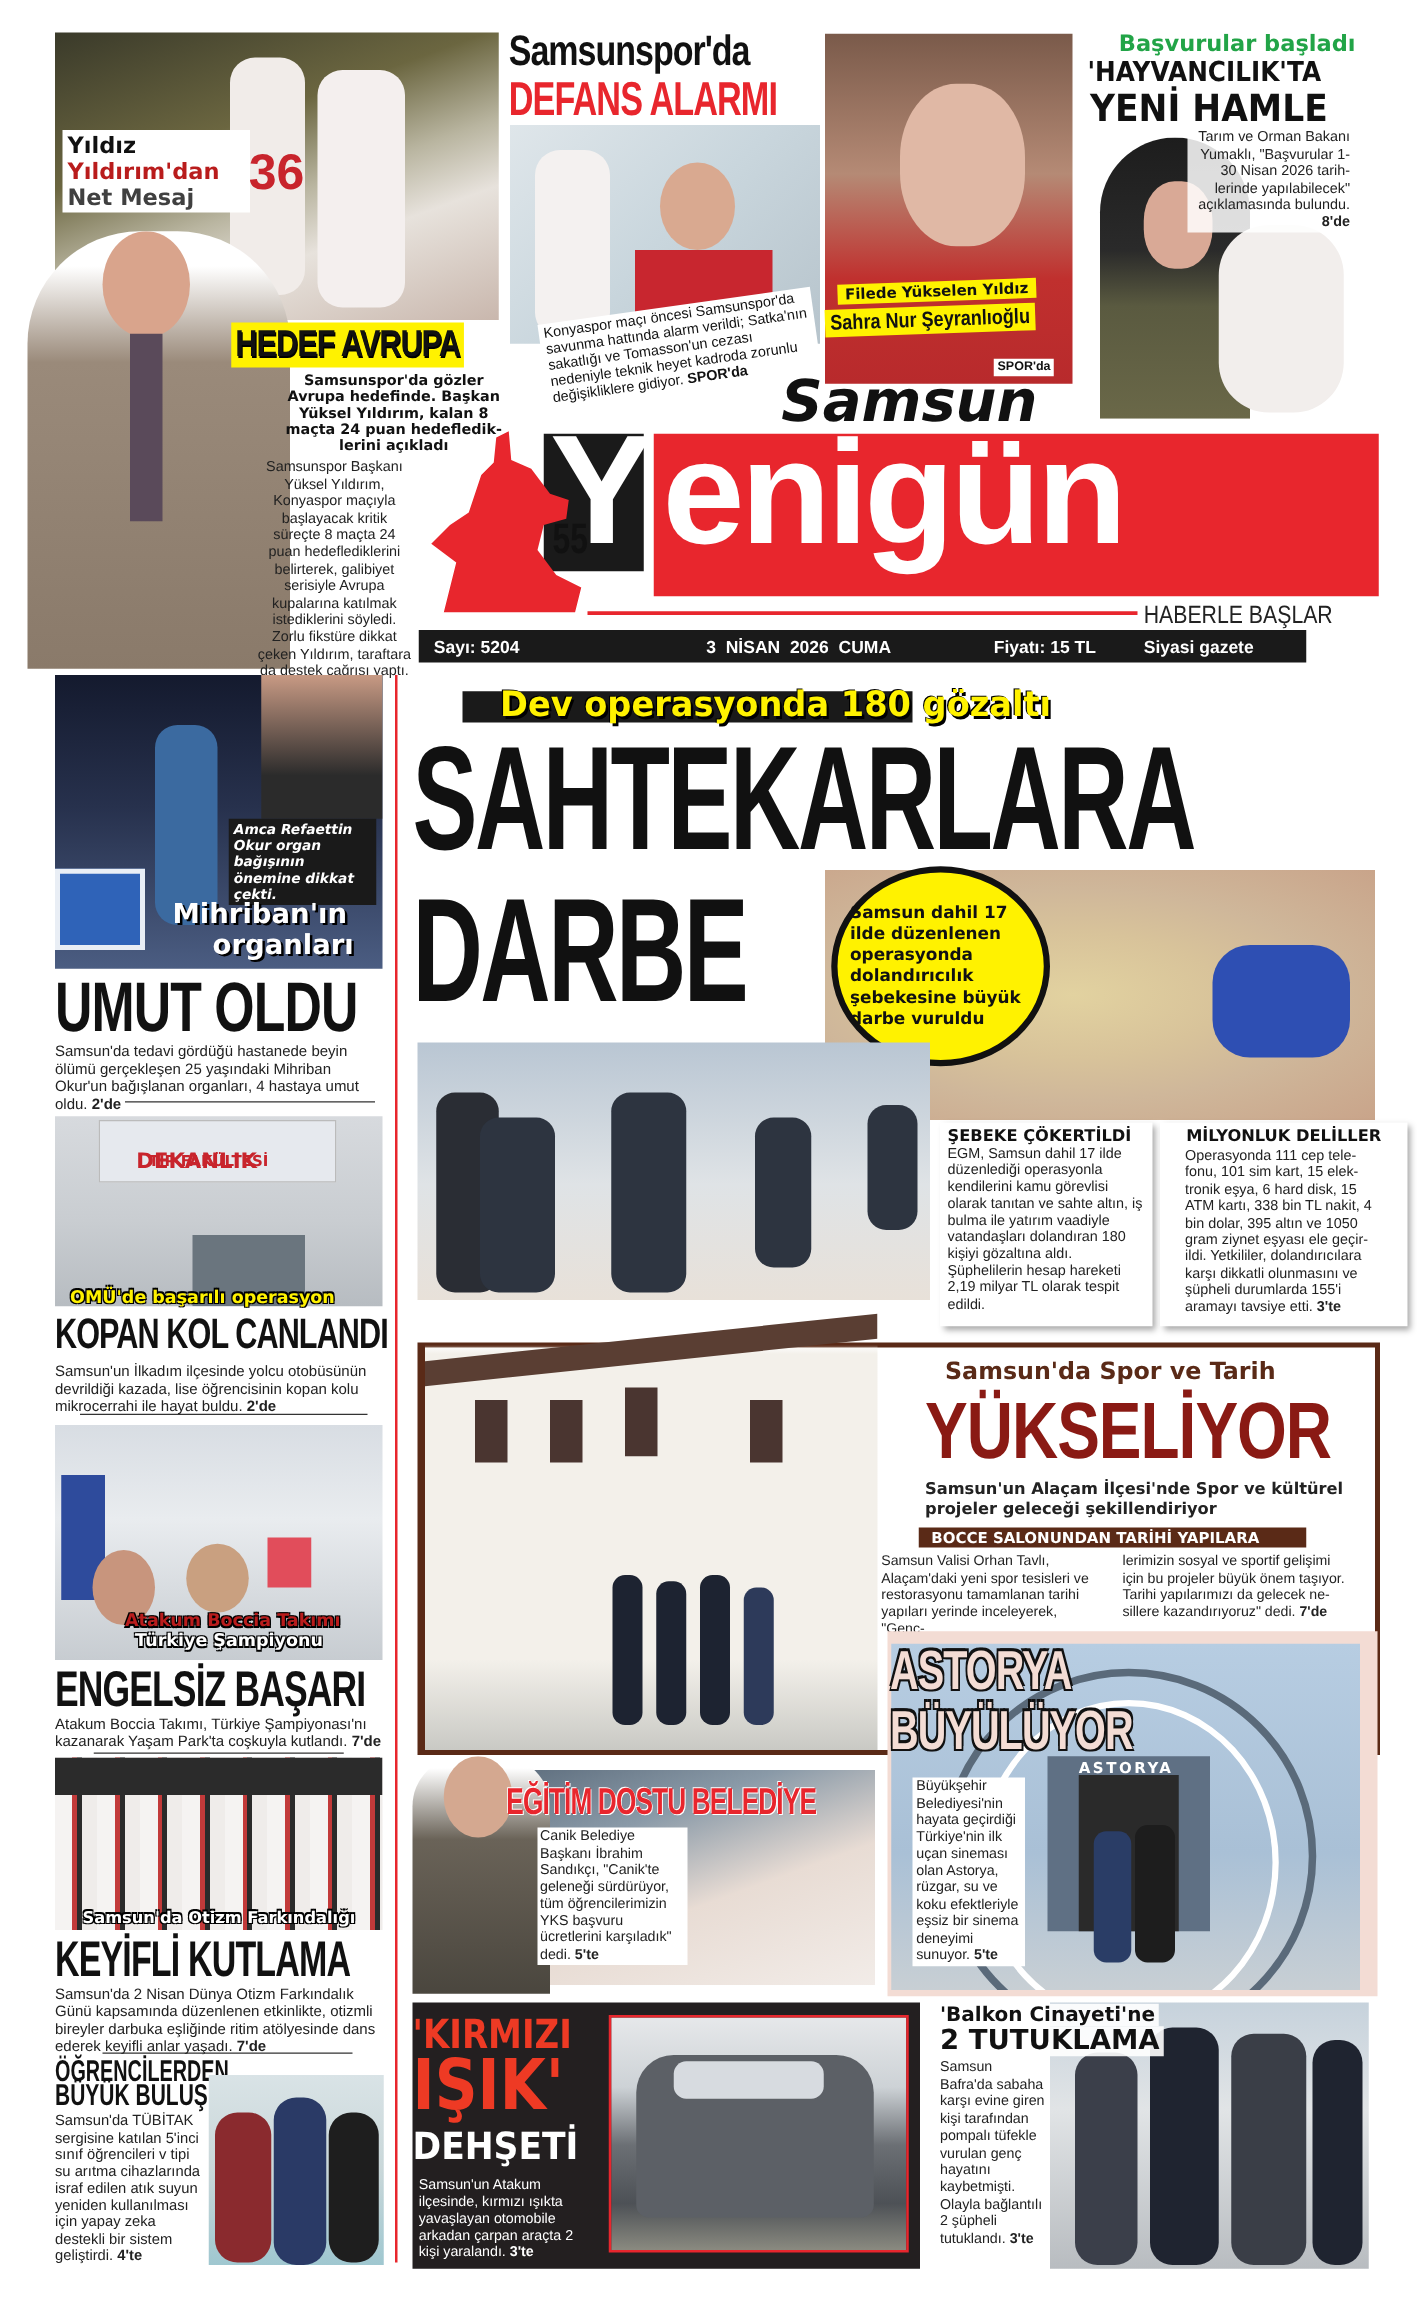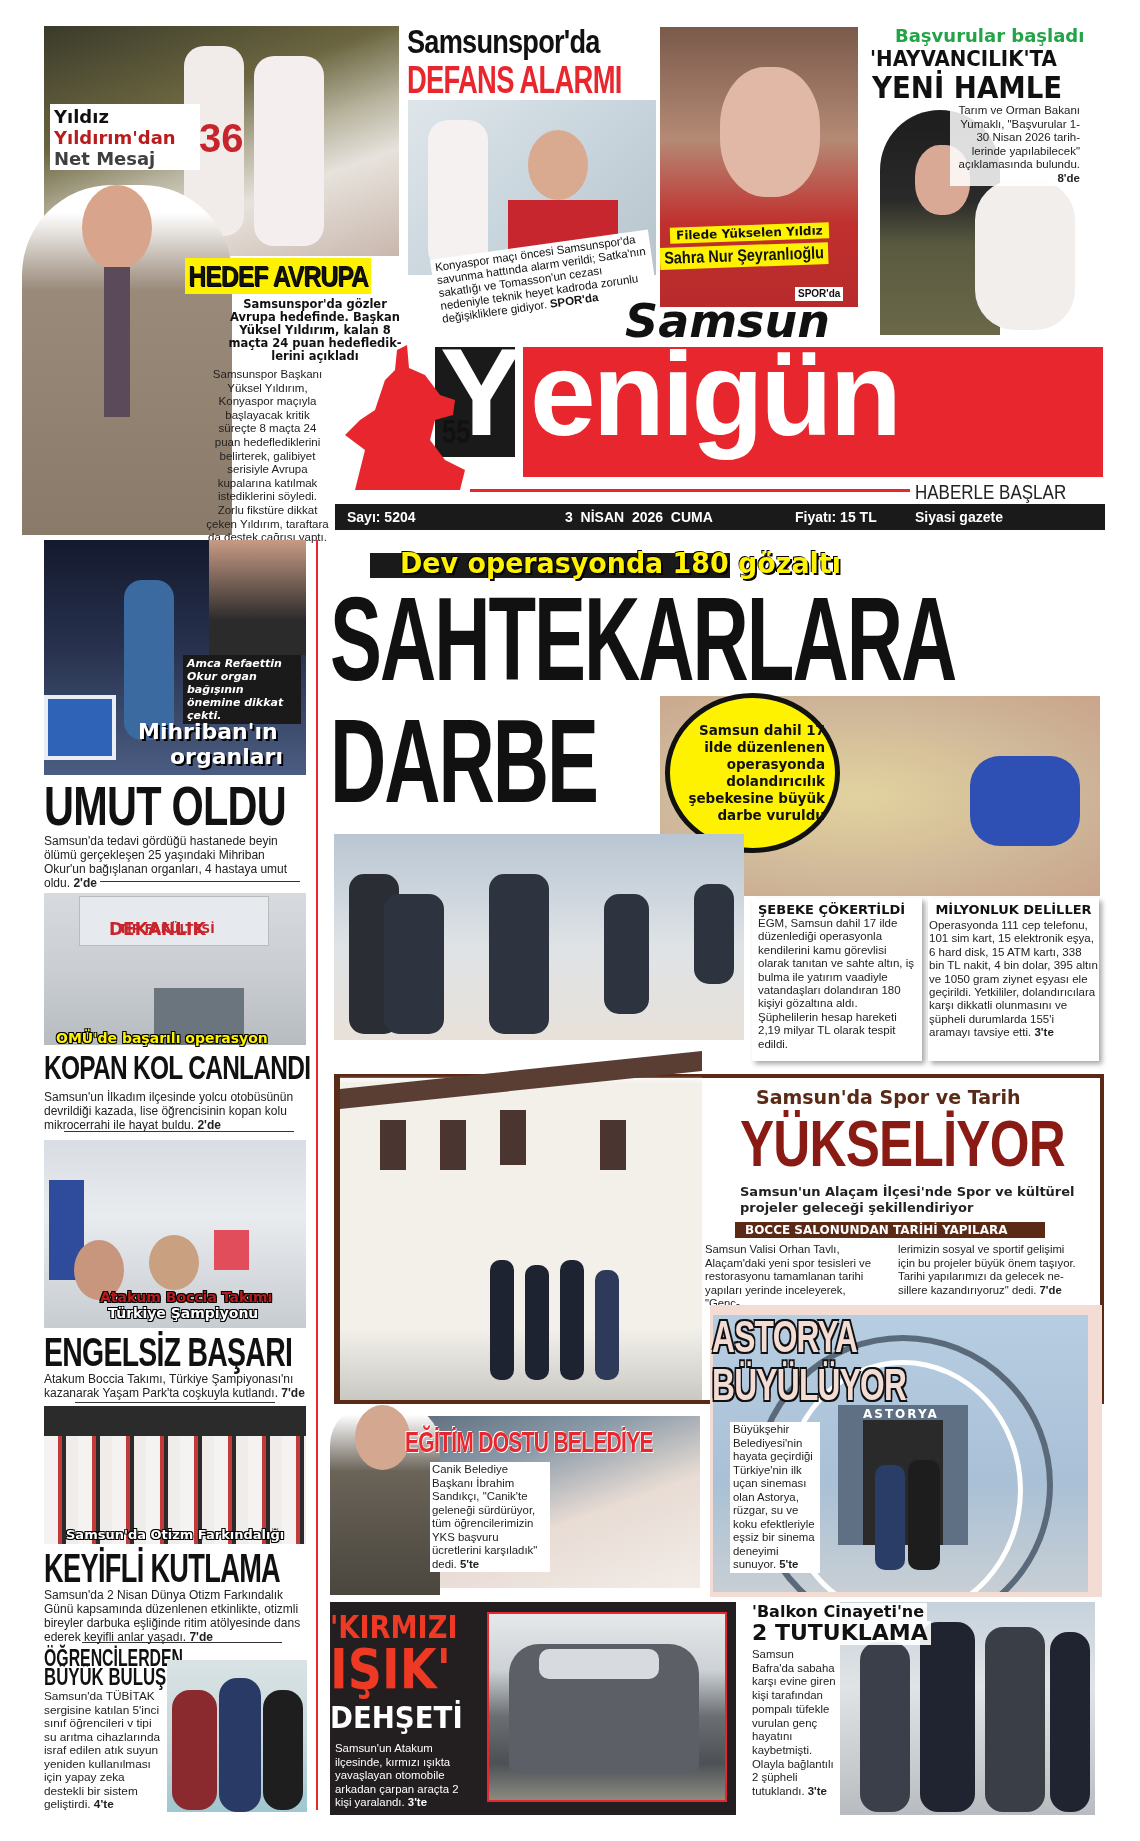"Sayı: 5204" div.abs { width: 770px -> 710px }
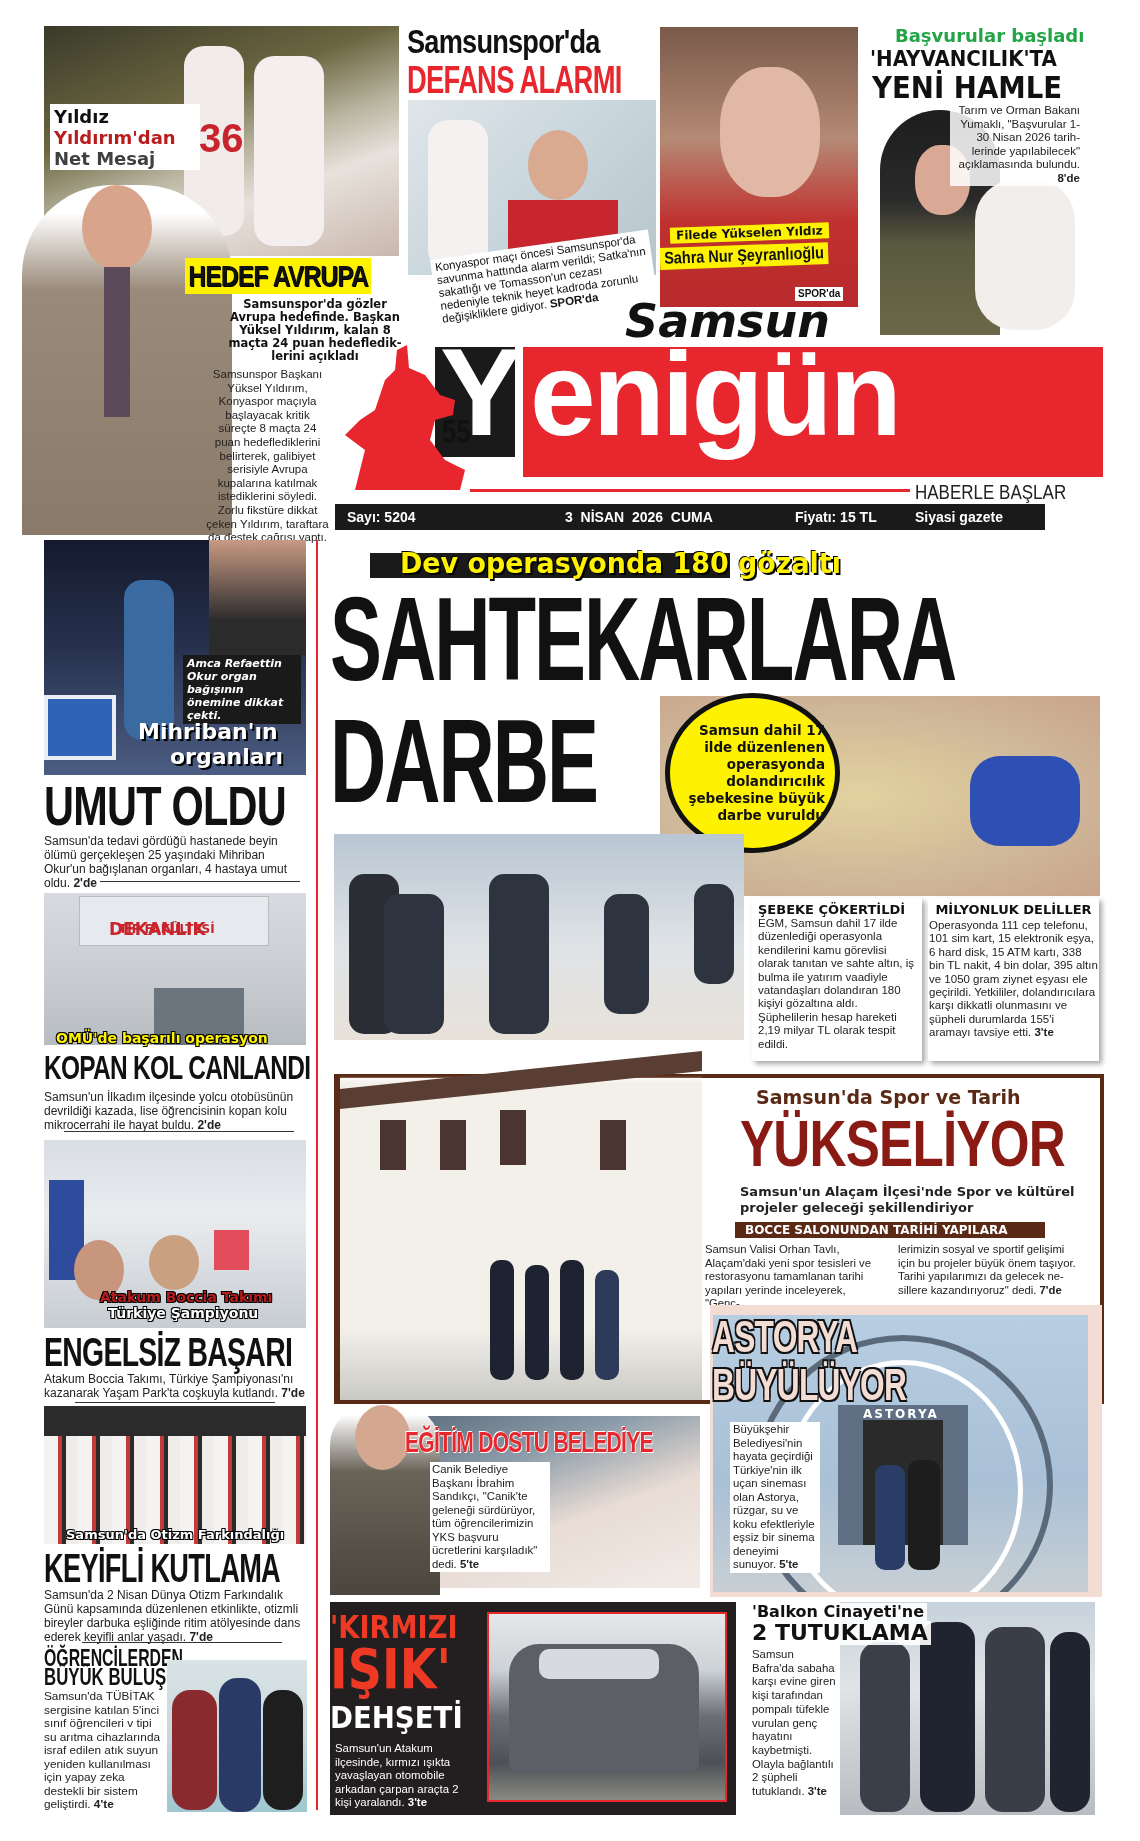"Samsun dahil 17 ilde düzenlenen" div { text-align: right -> left }
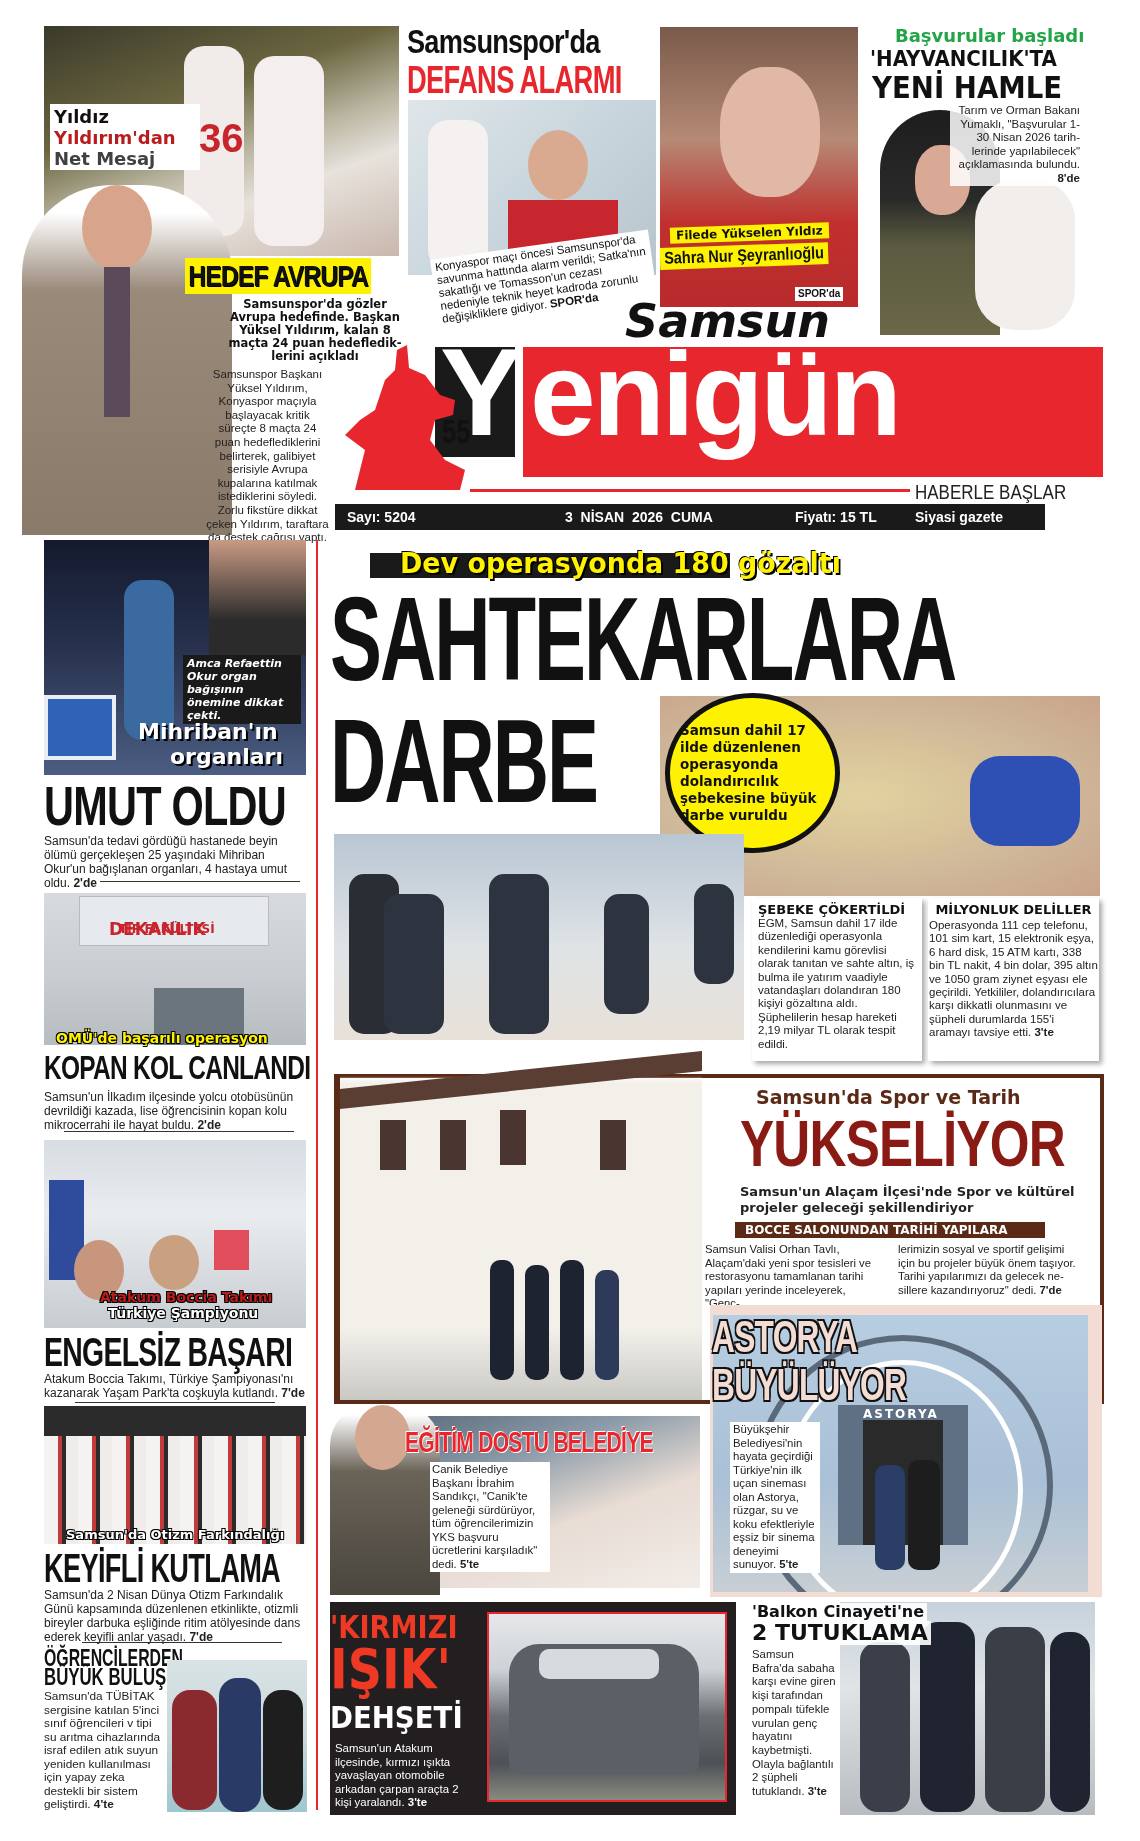"MİLYONLUK DELİLLER" div.abs { padding: 4px 1px -> 4px 20px; width: 171px -> 198px }
